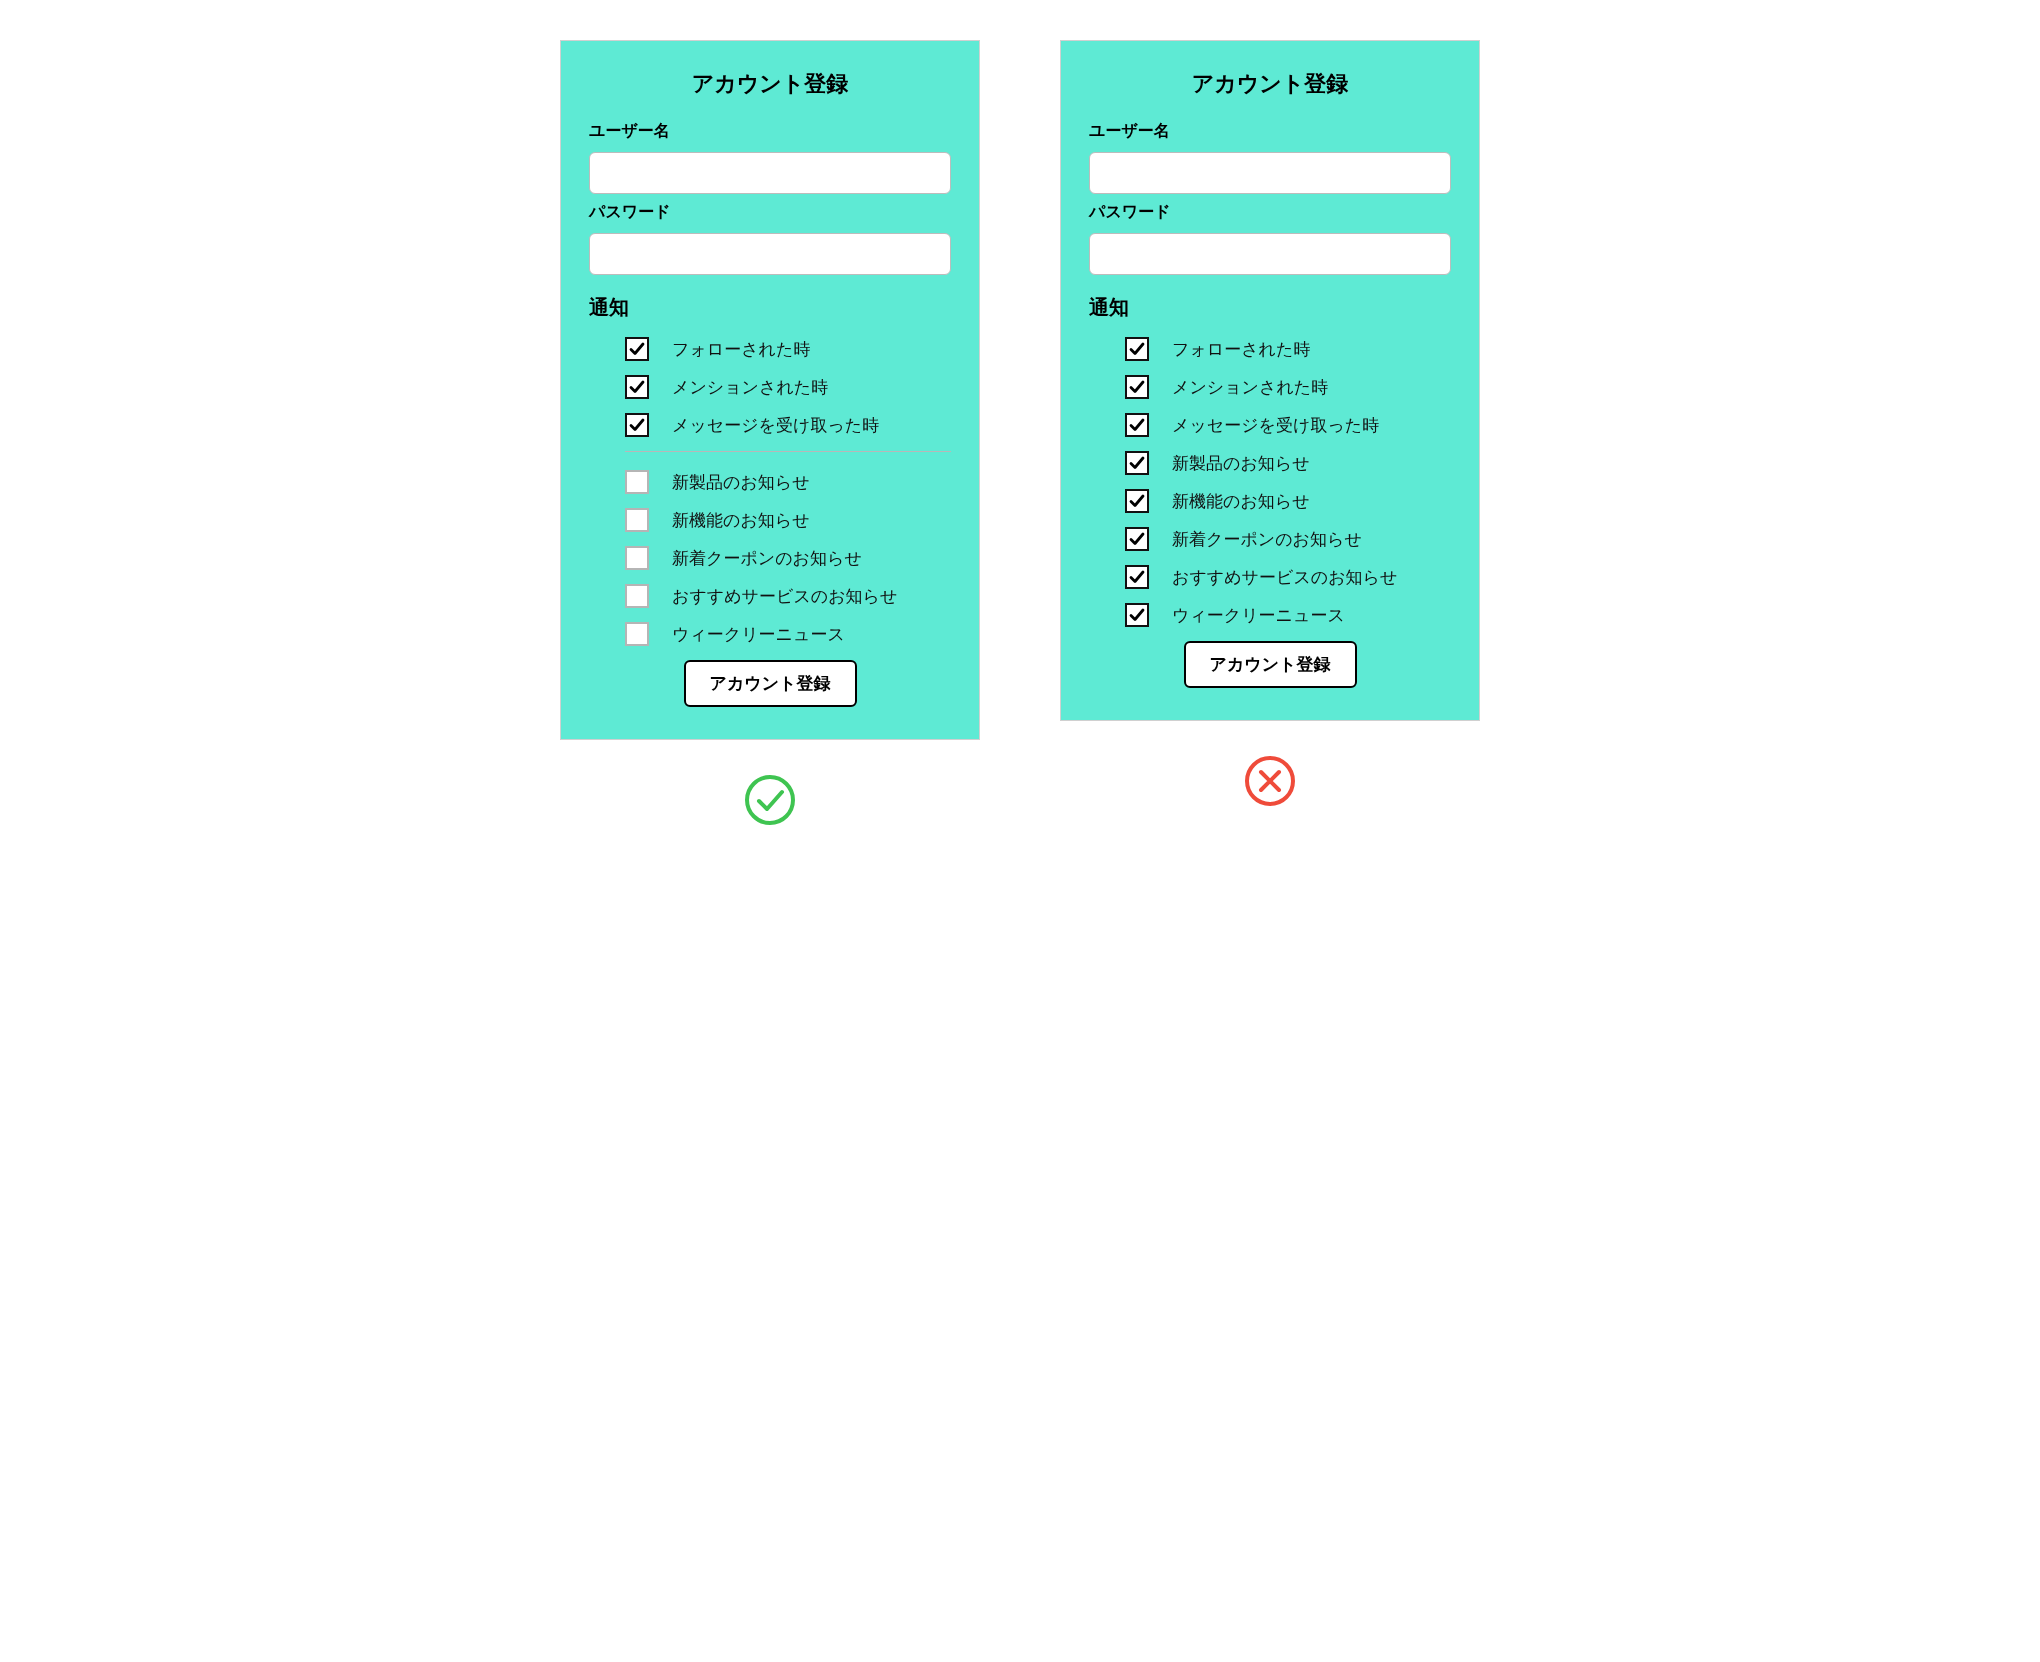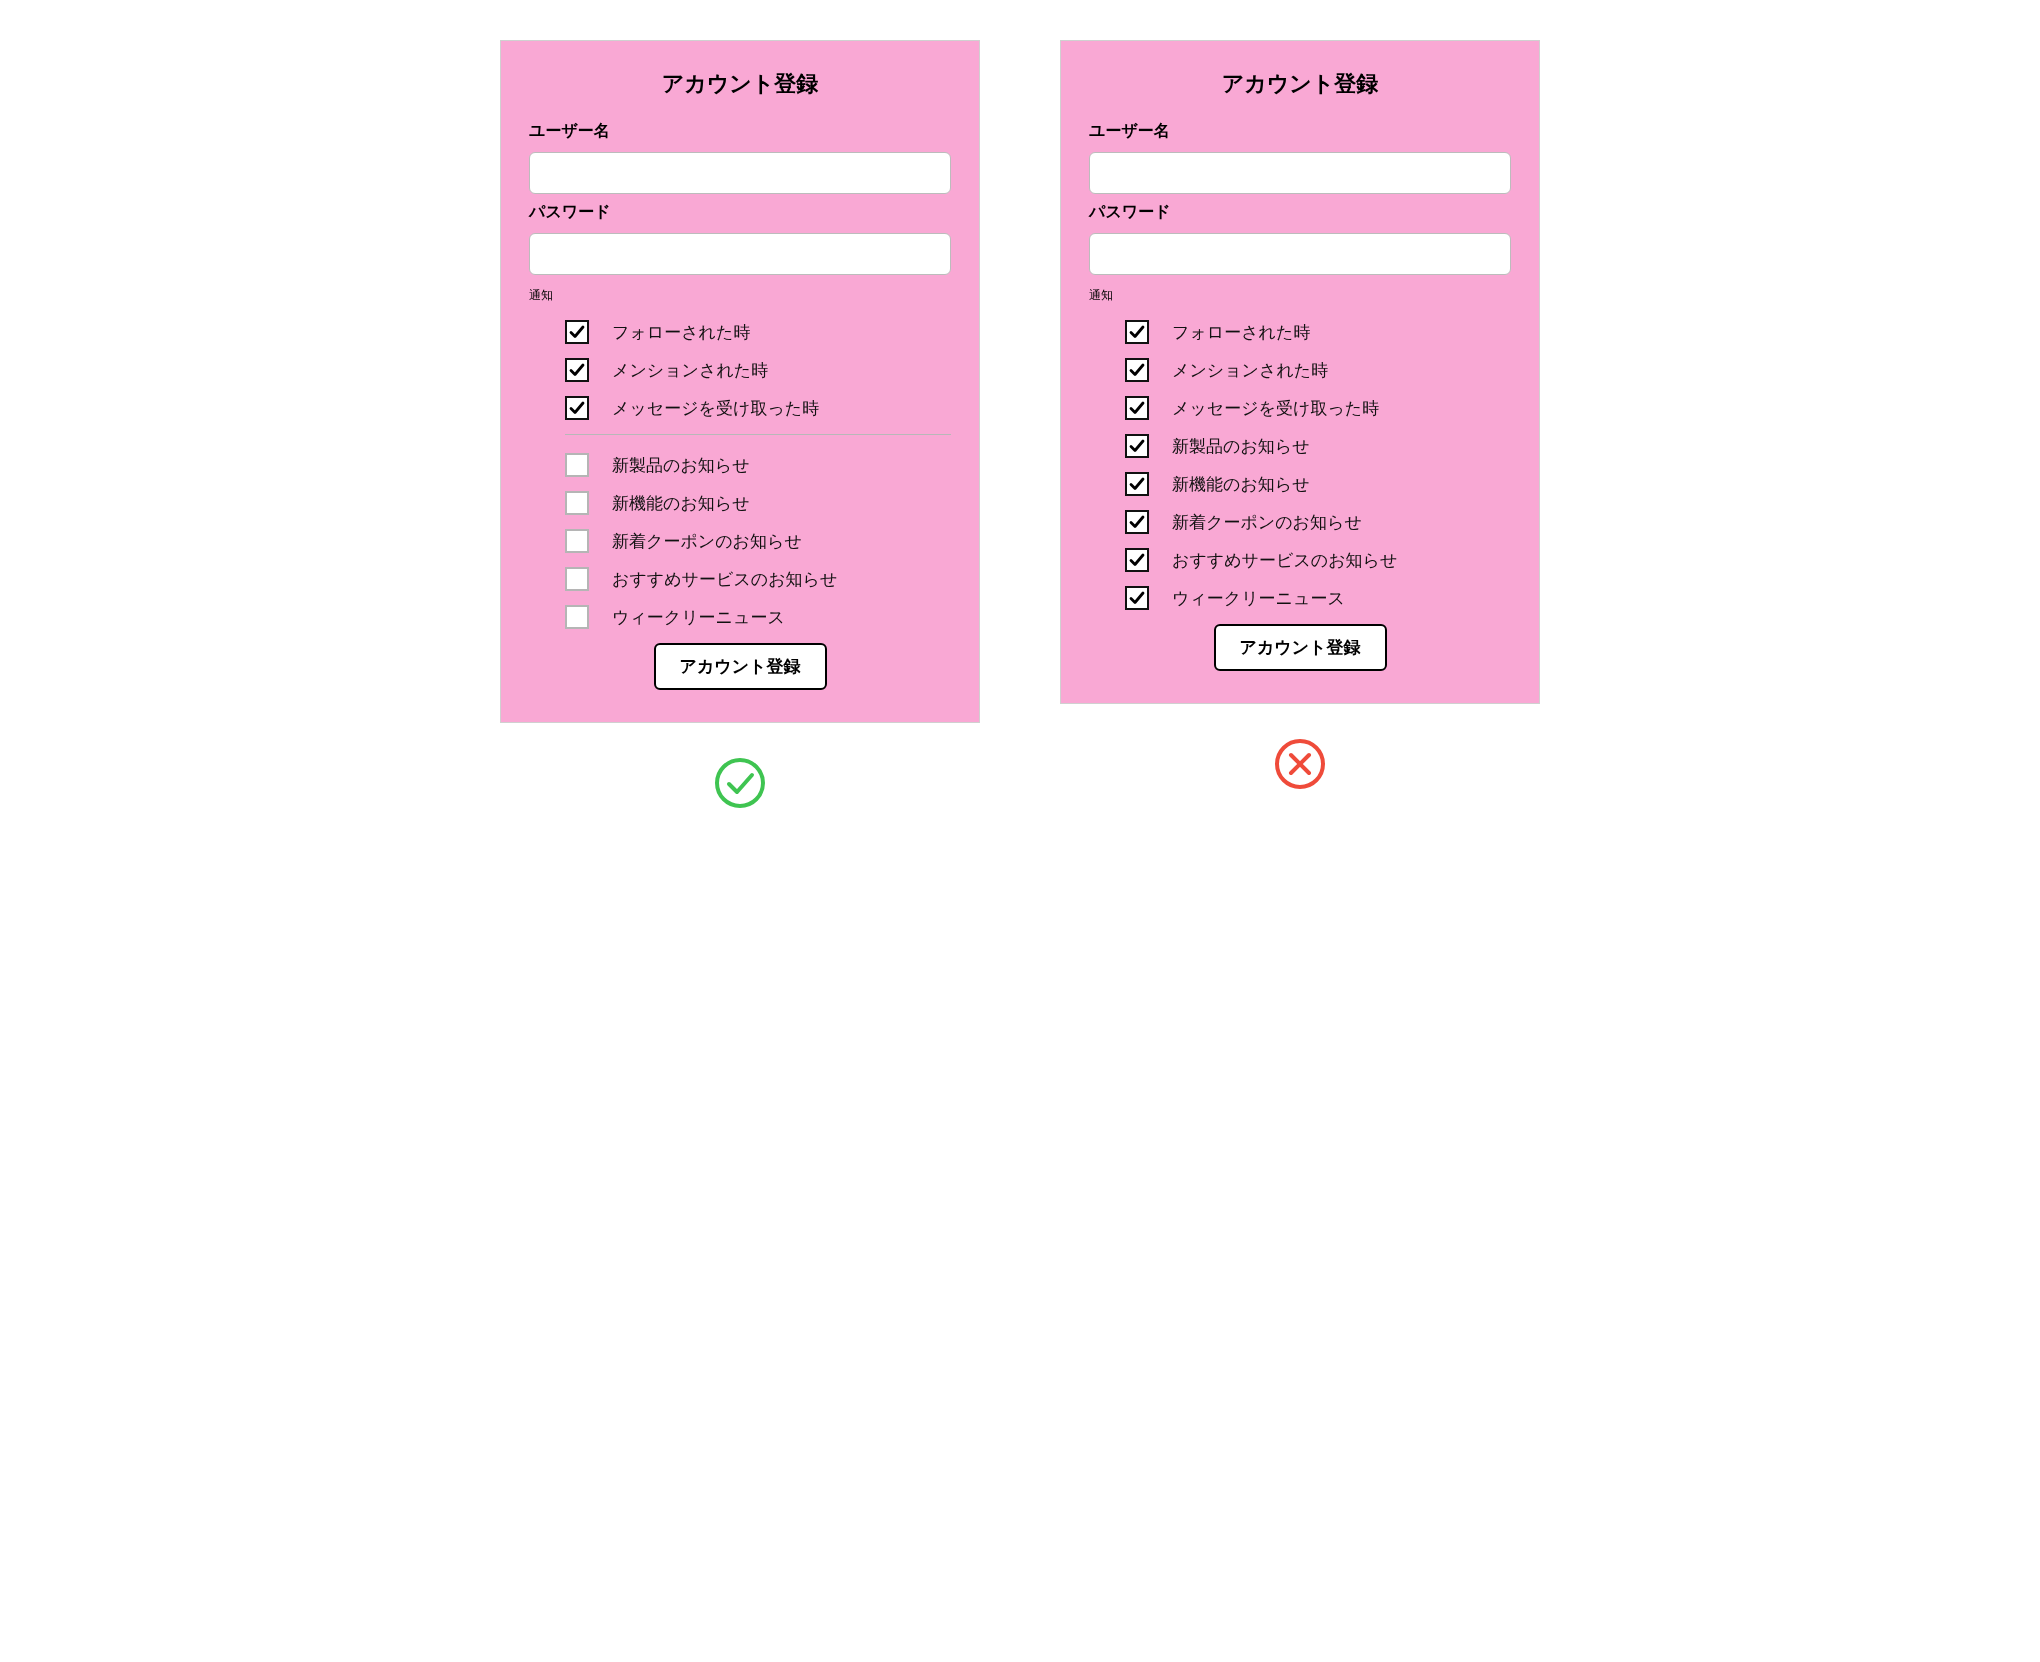"アカウント登録" .panel { background: #f9a8d4 -> #5eead4; width: 480px -> 420px }
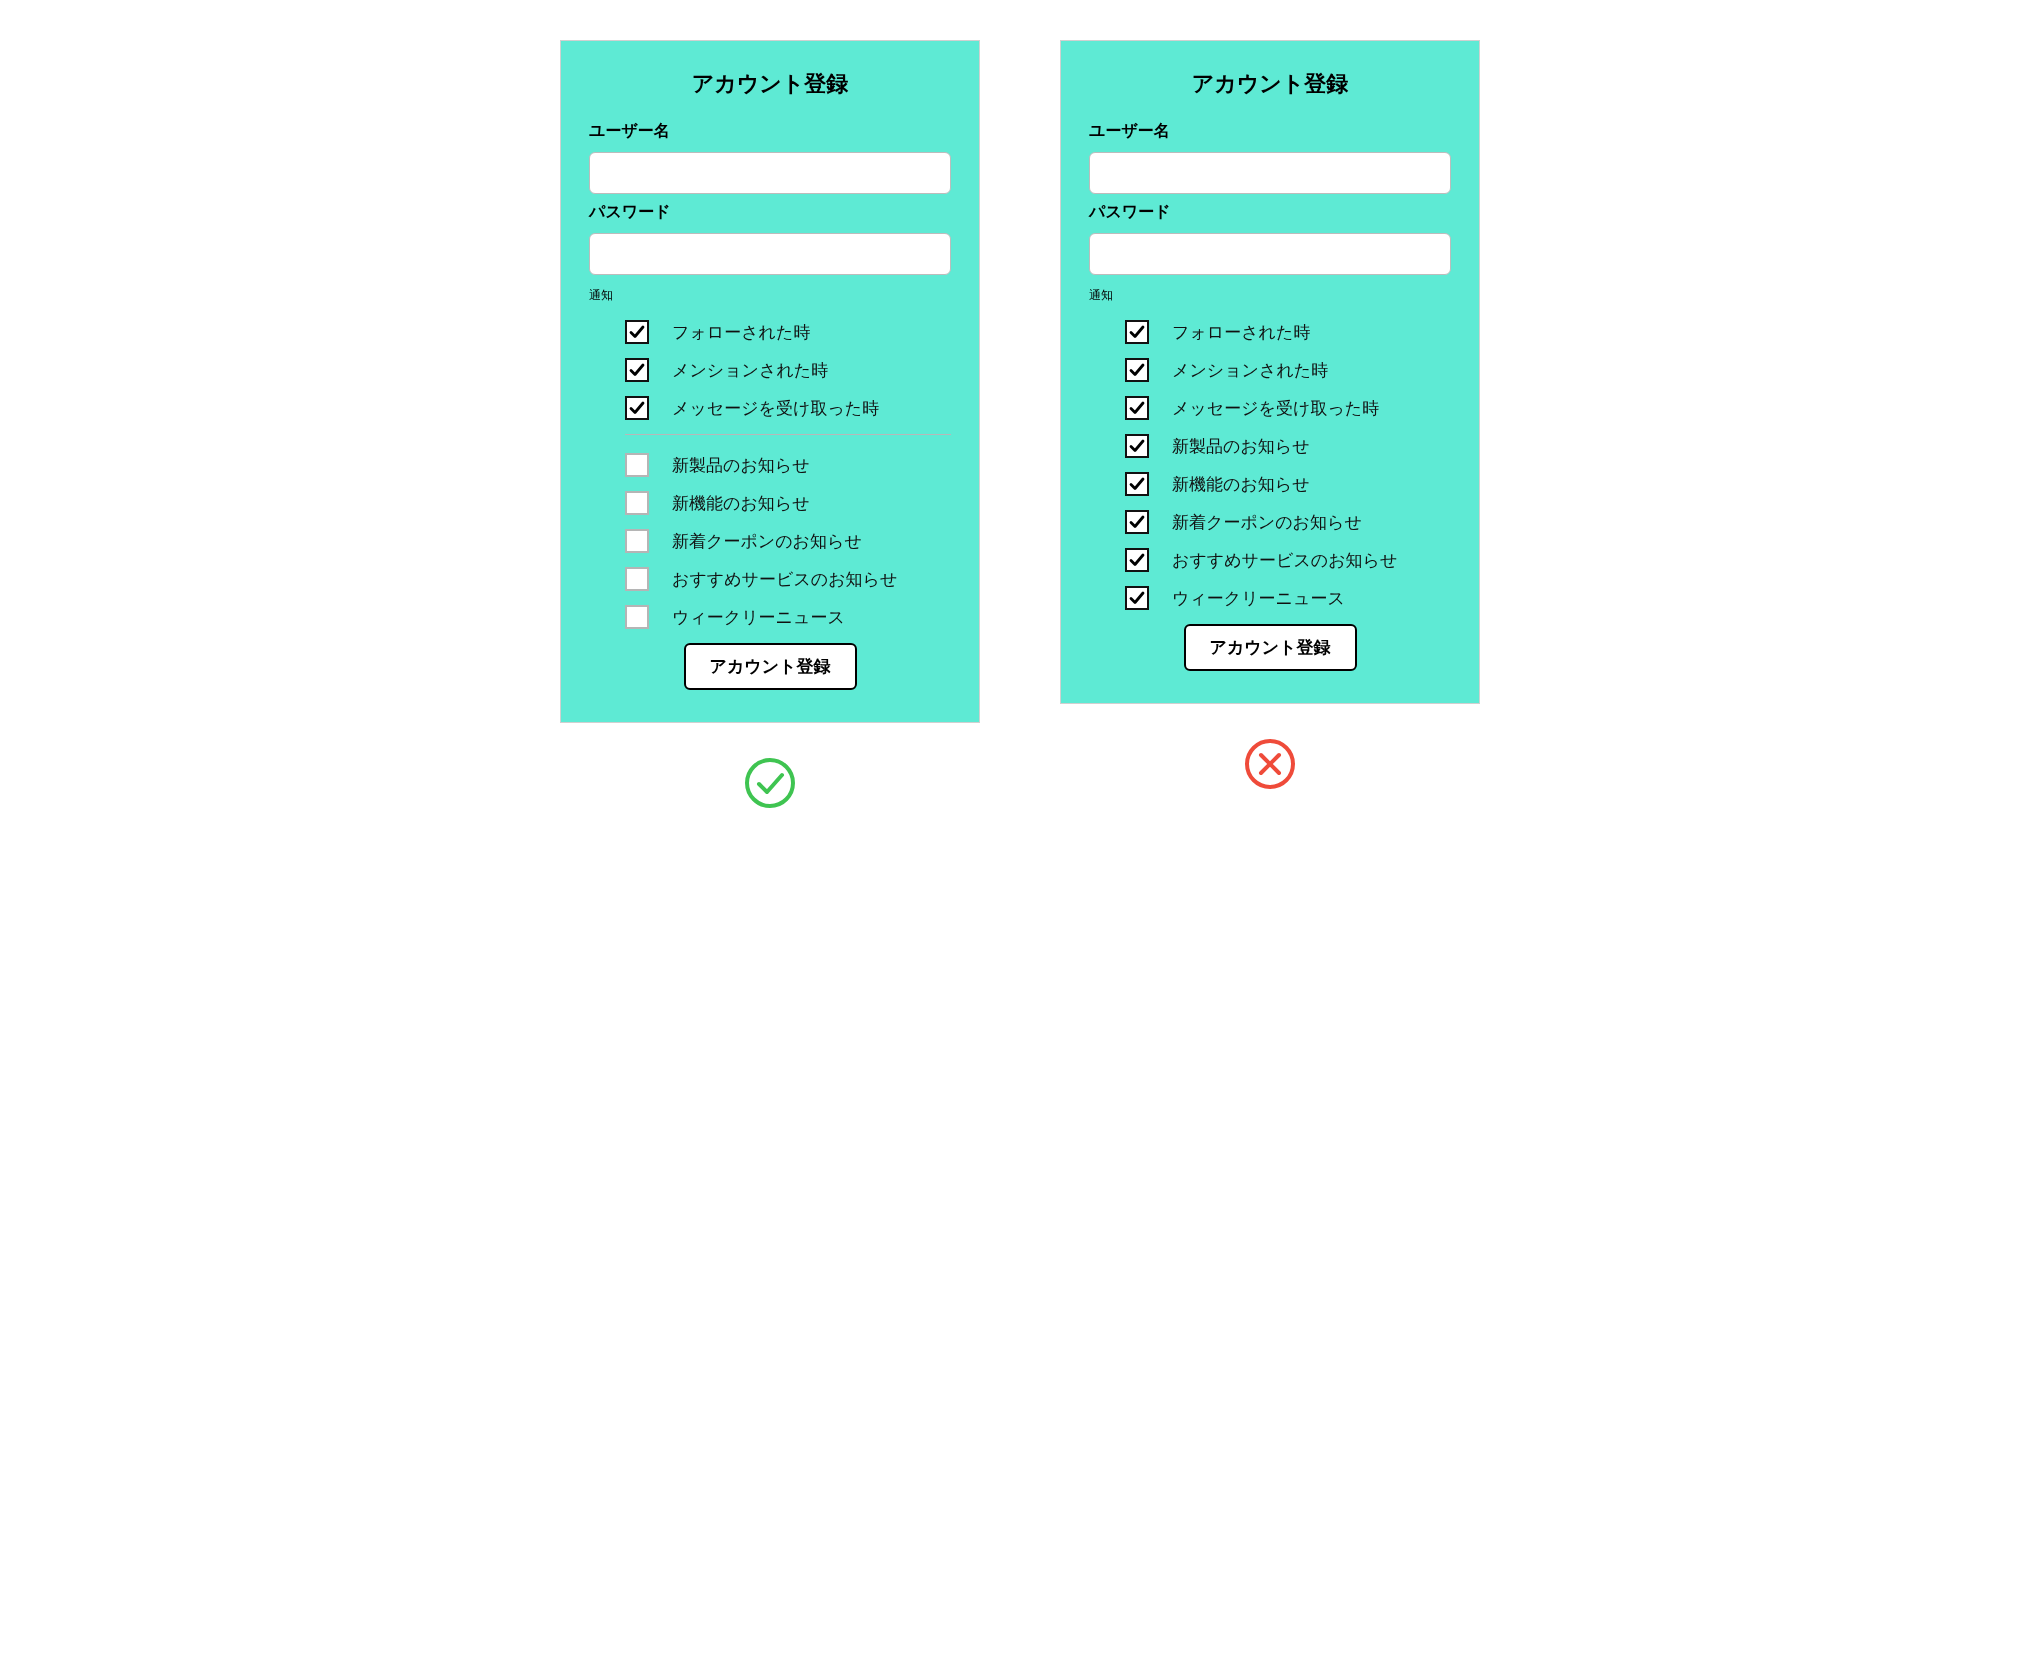"通知" .section-label { font-size: 12px -> 20px; font-weight: 400 -> 700; margin-top: 12px -> 19px }
